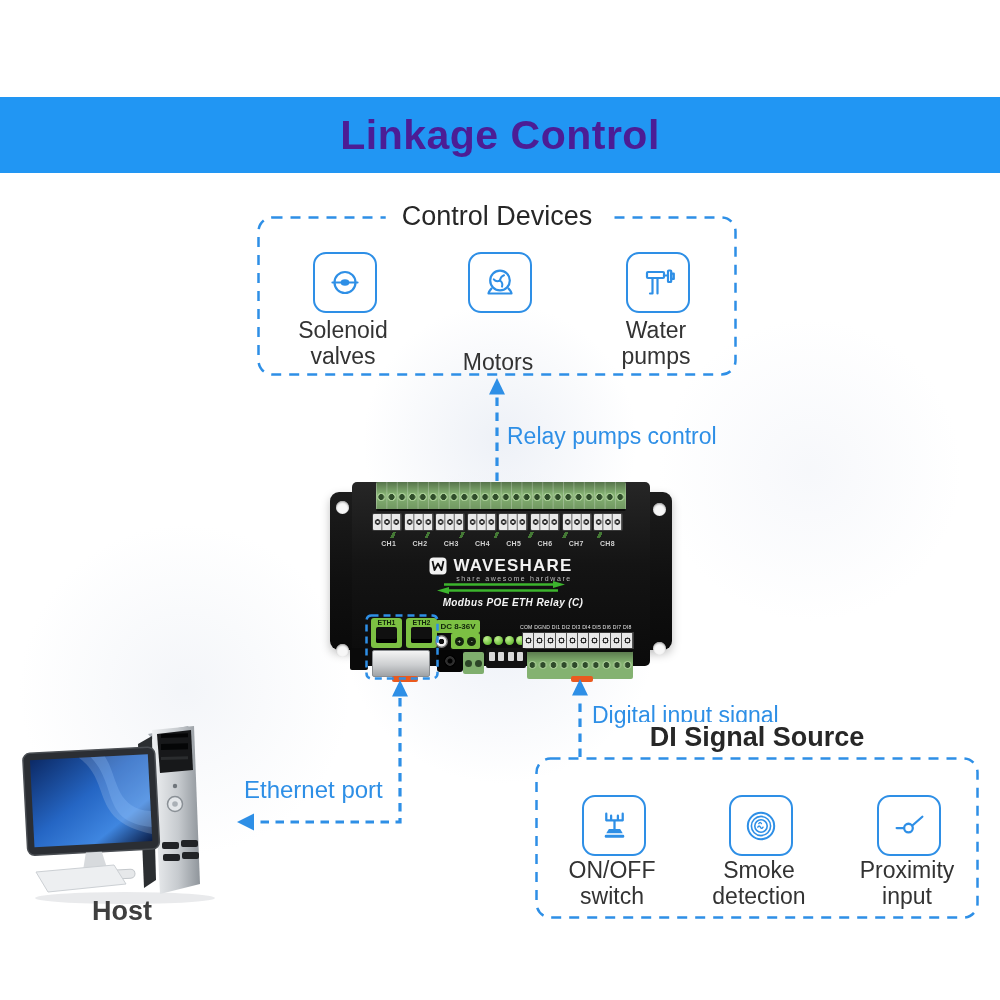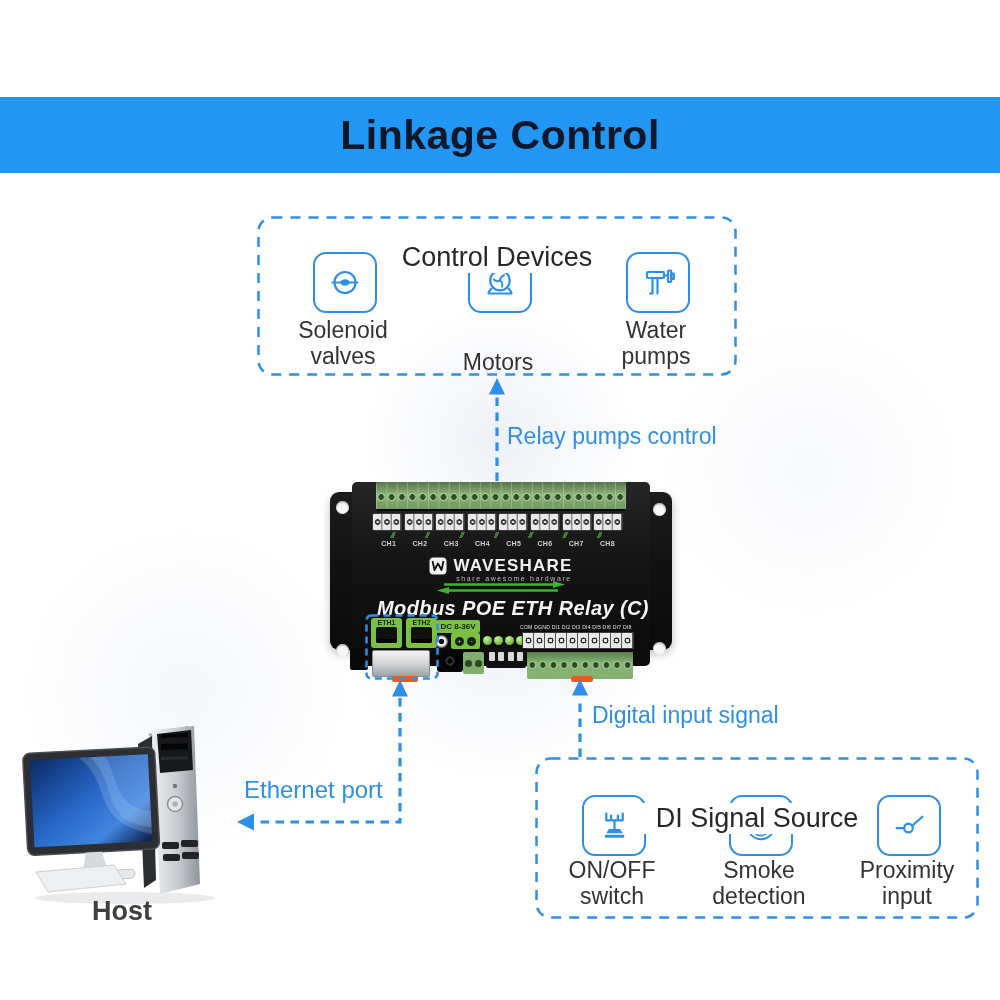"Linkage Control" .banner span { color: #0f172a -> #4c1d95 }
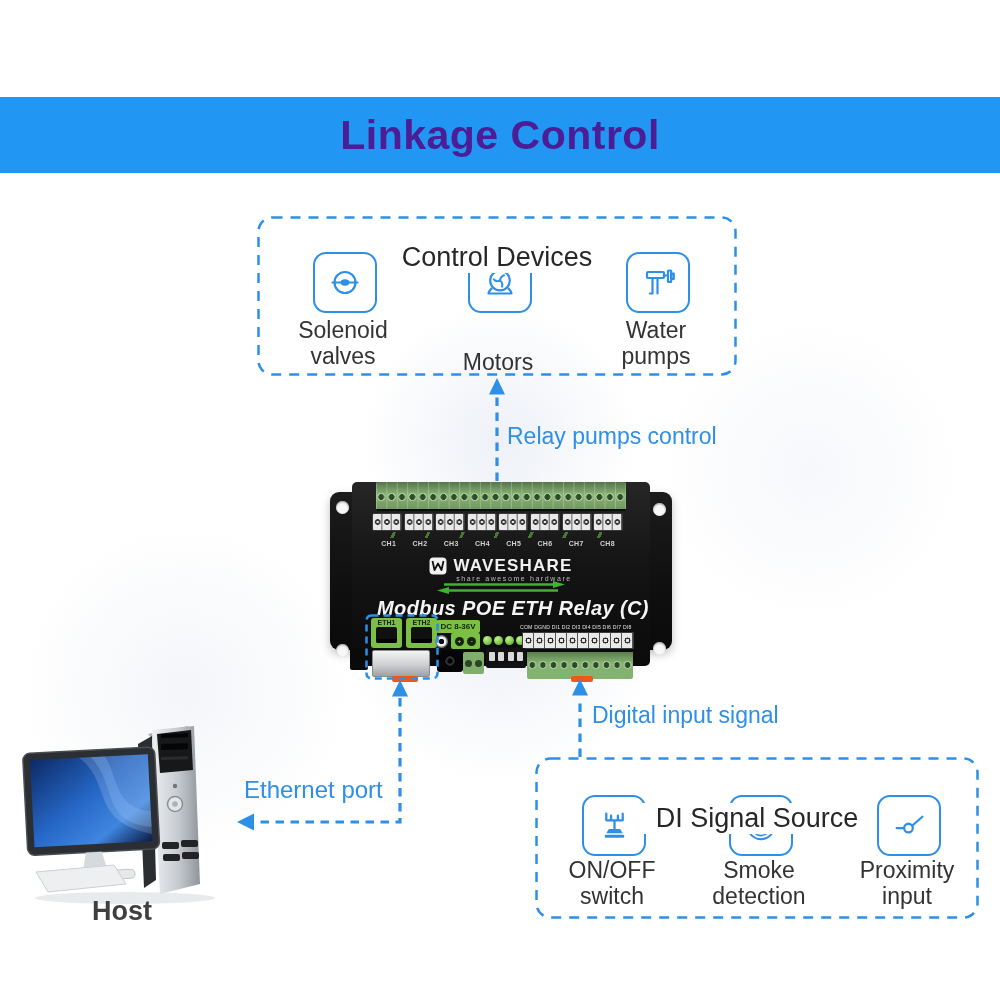"Control Devices" .box-title { margin-top: 41px -> none }
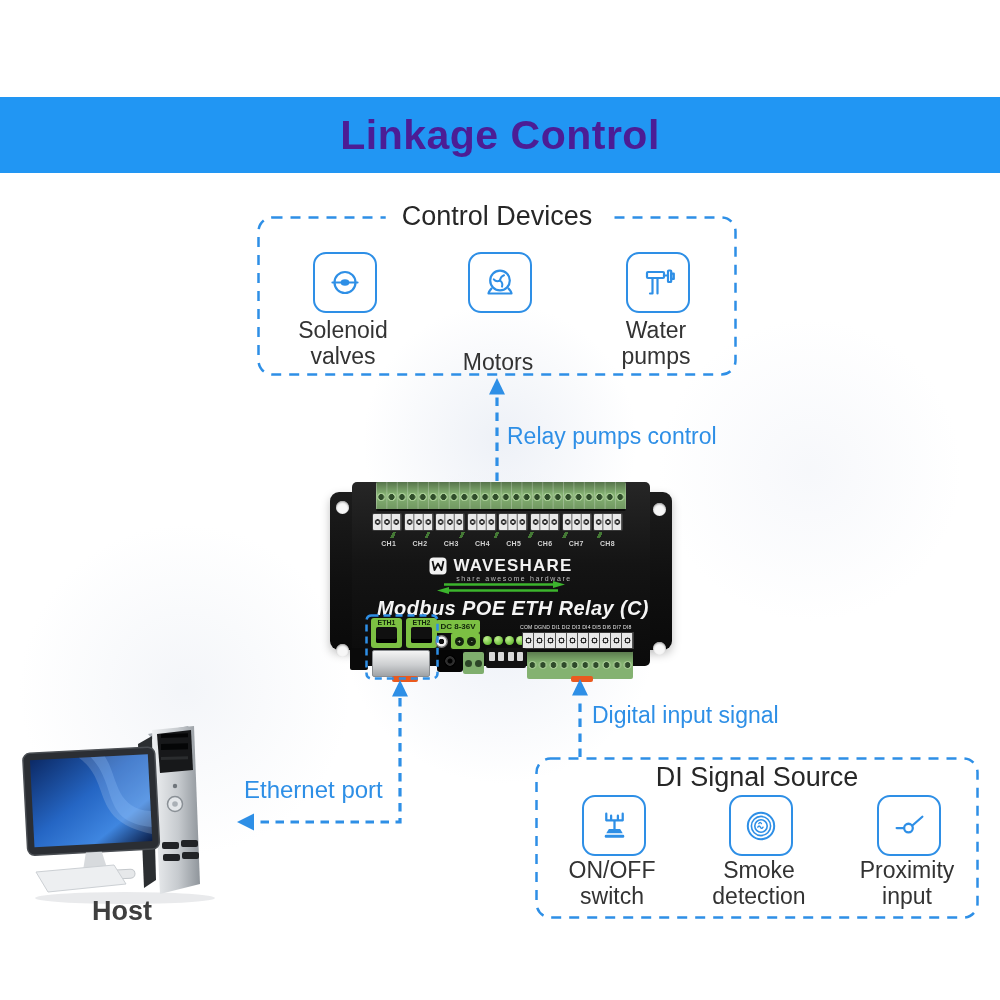"Modbus POE ETH Relay (C)" .model { font-size: 20px -> 10px }
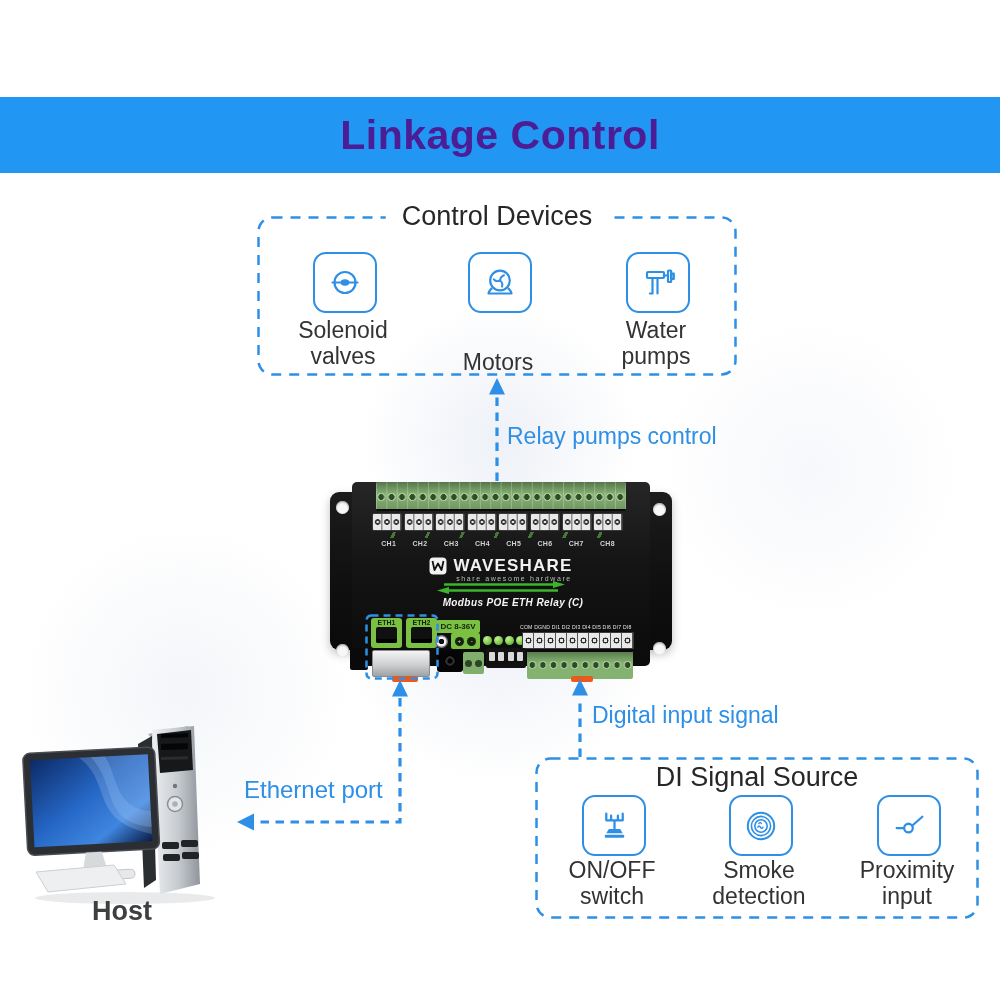"DI Signal Source" div.box-title { font-weight: none -> bold; top: 762px -> 722px }
